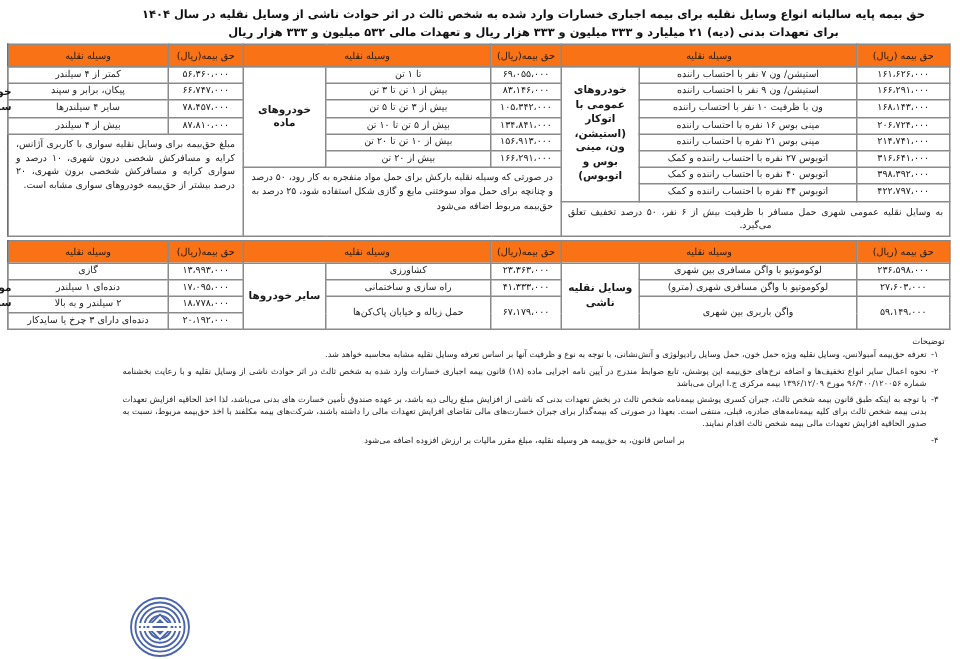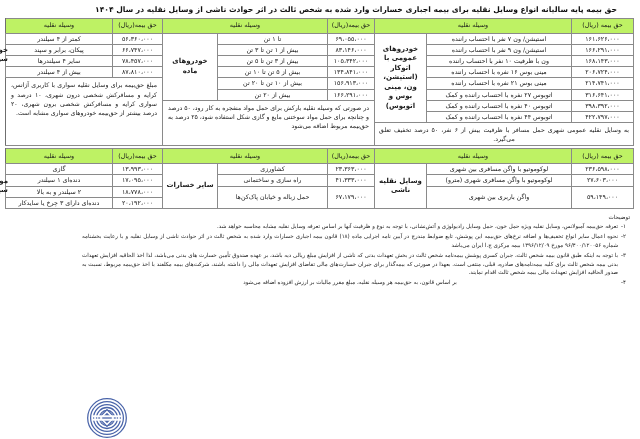"برای تعهدات بدنی (دیه) ۲۱" div.title-line { html: none -> <div>برای تعهدات بدنی (دیه) ۲۱ میلیارد و ۳۳۳ میلیون و ۳۳۳ هزار ریال و تعهدات مالی ۵۳۲ میلیون و ۳۳۳ هزار ریال</div> }
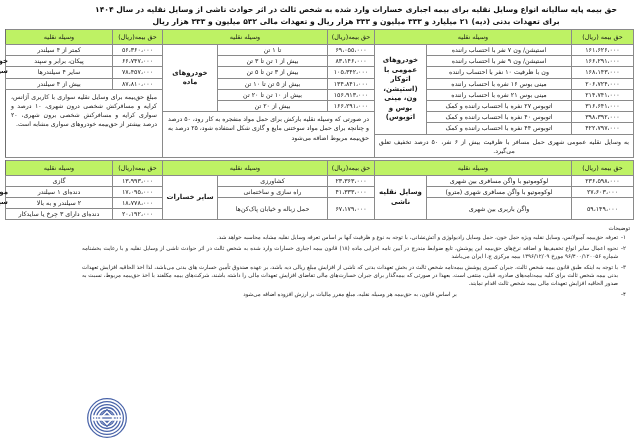"وسیله نقلیه" .tbl th { background: #bef264 -> #f97316 }
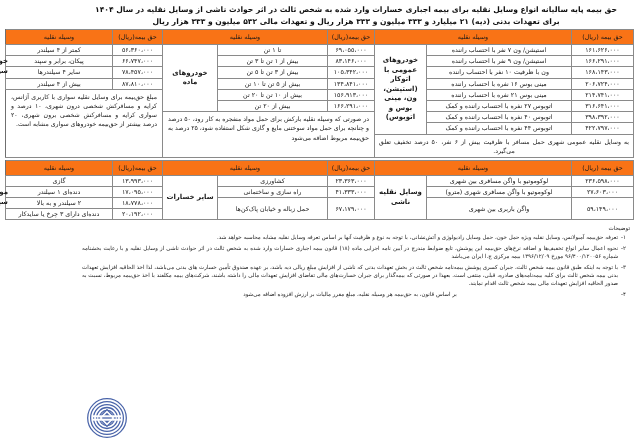"سایر خسارات" td.grp { text: خسارات -> خودروها }
